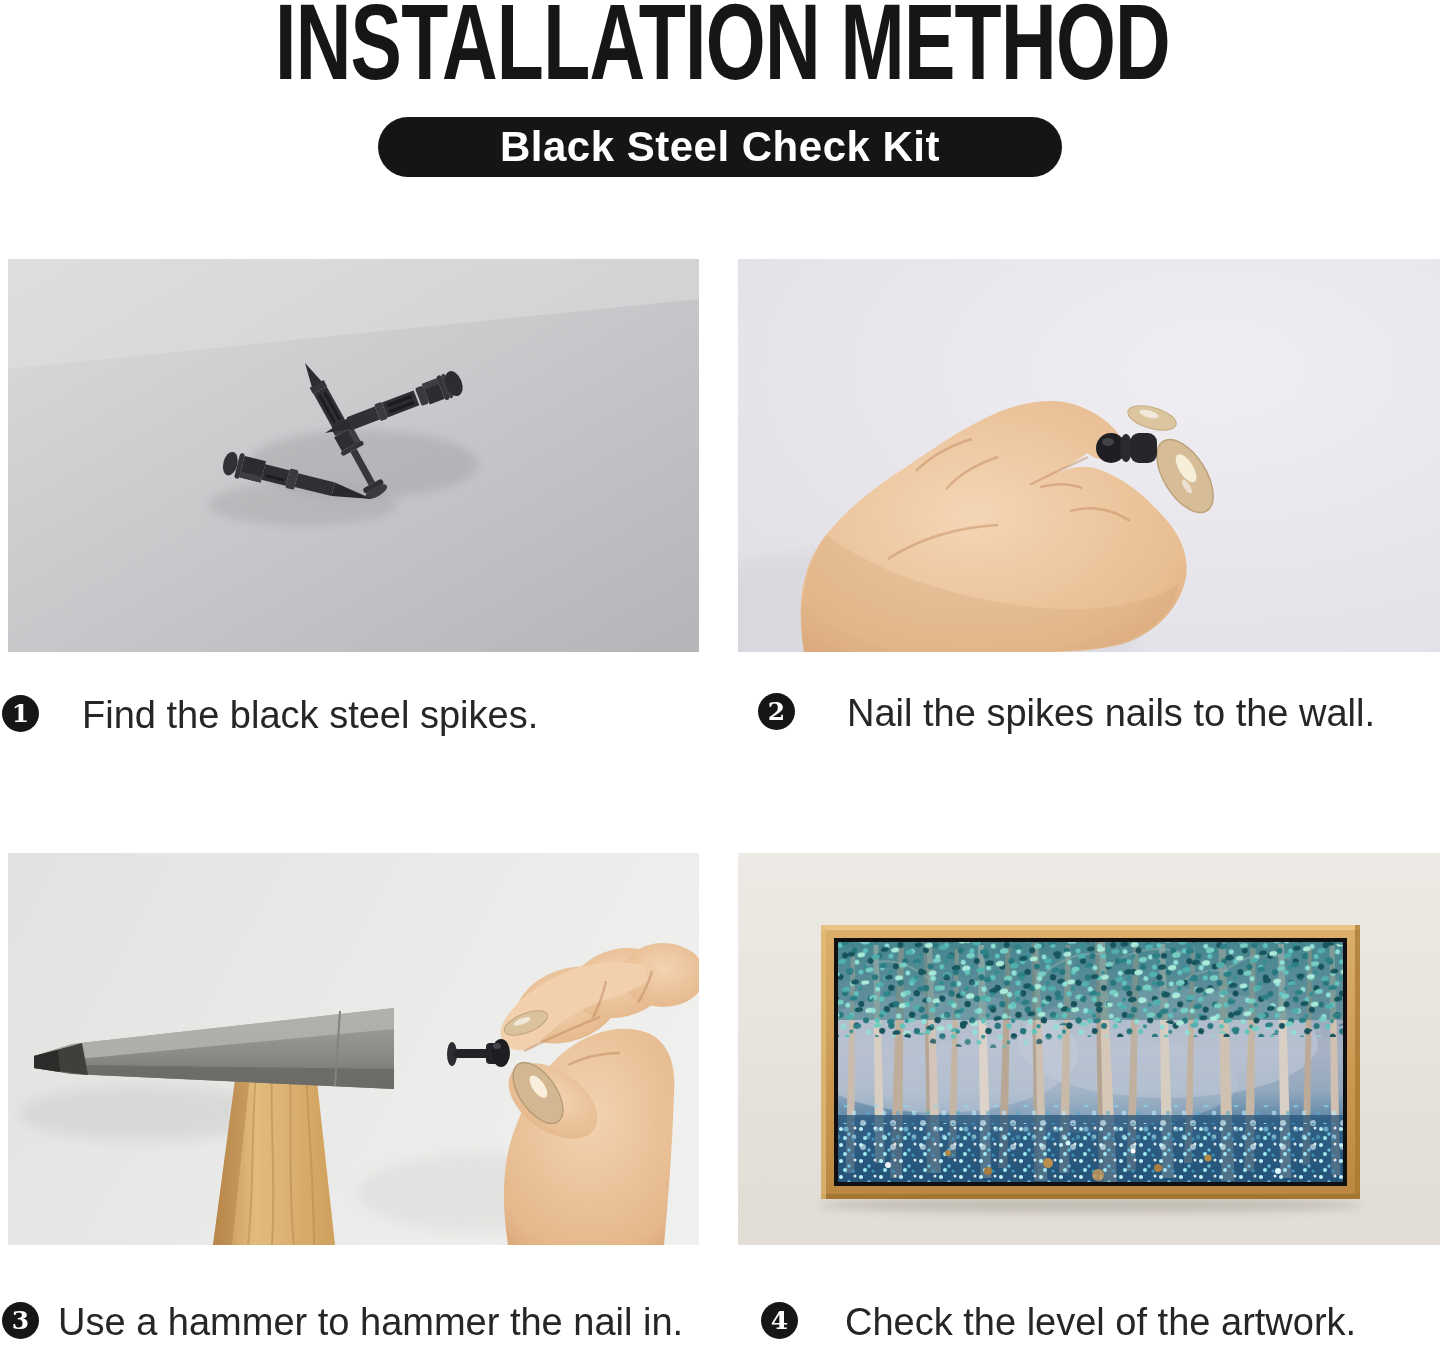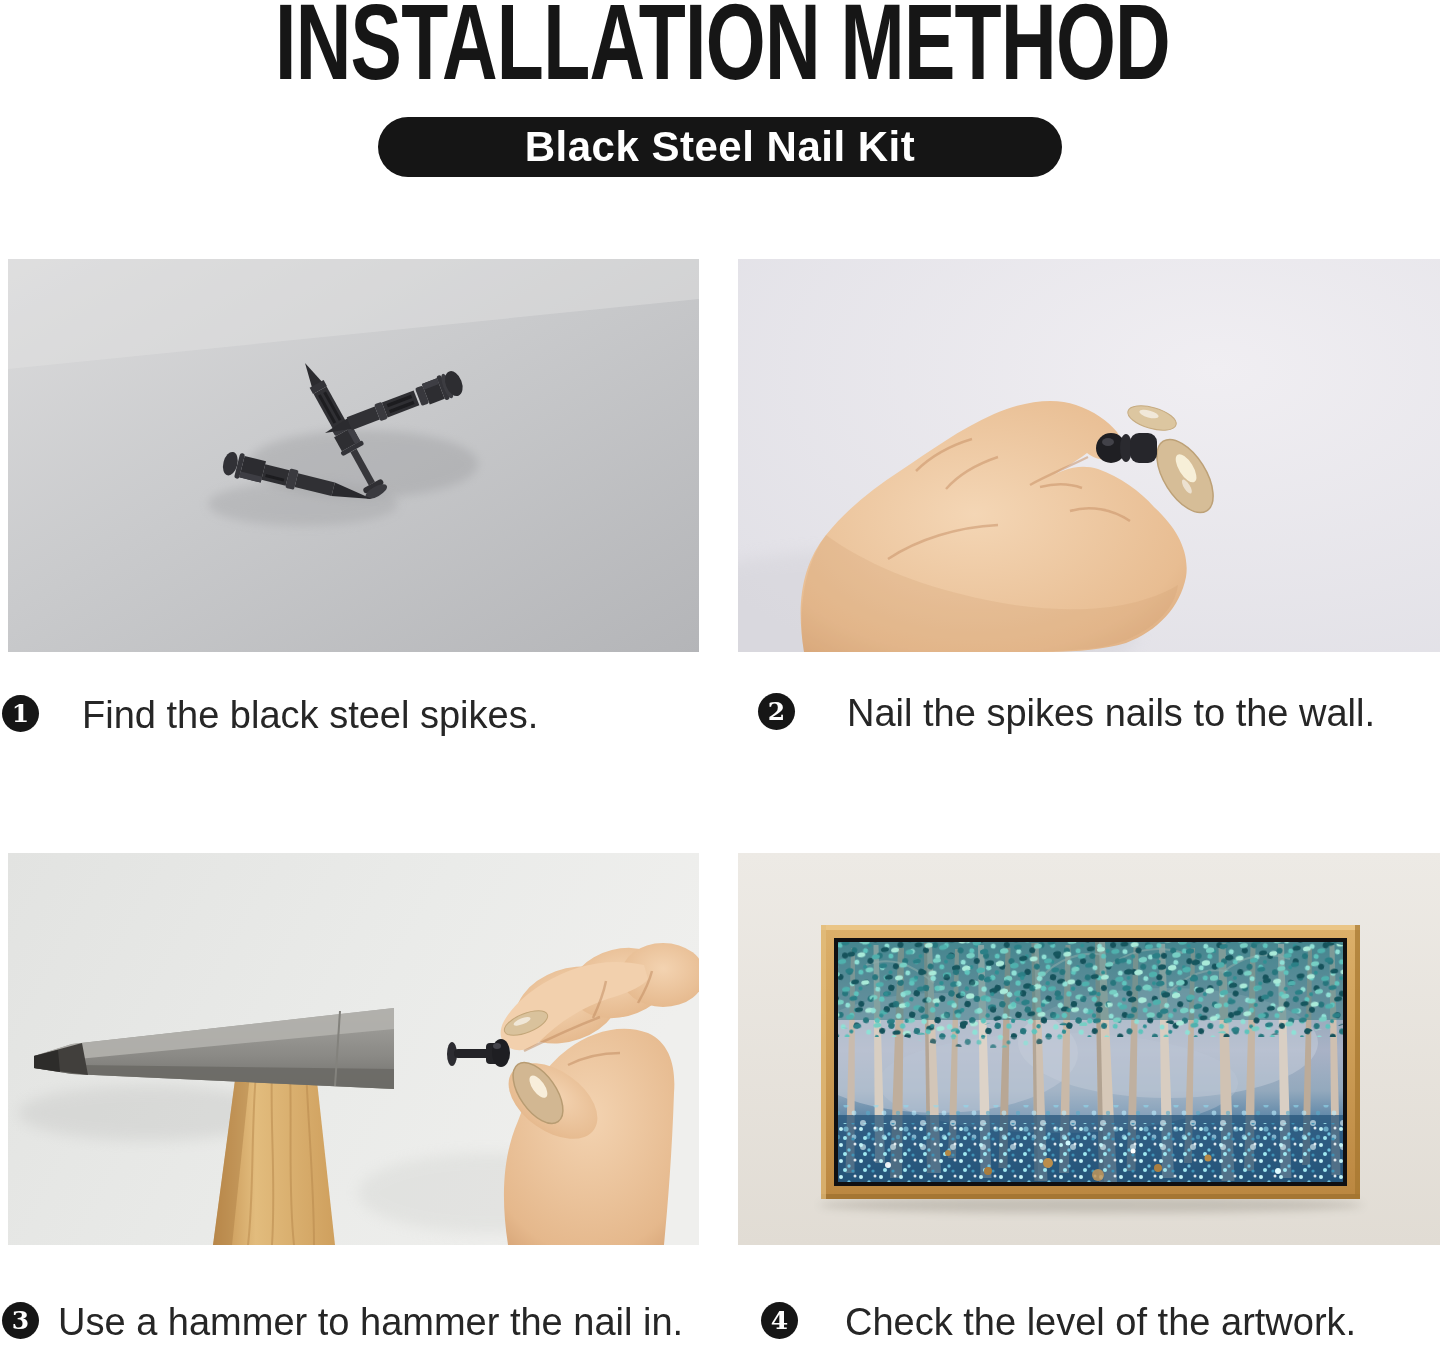"Black Steel Nail Kit" span { text: Nail -> Check }
